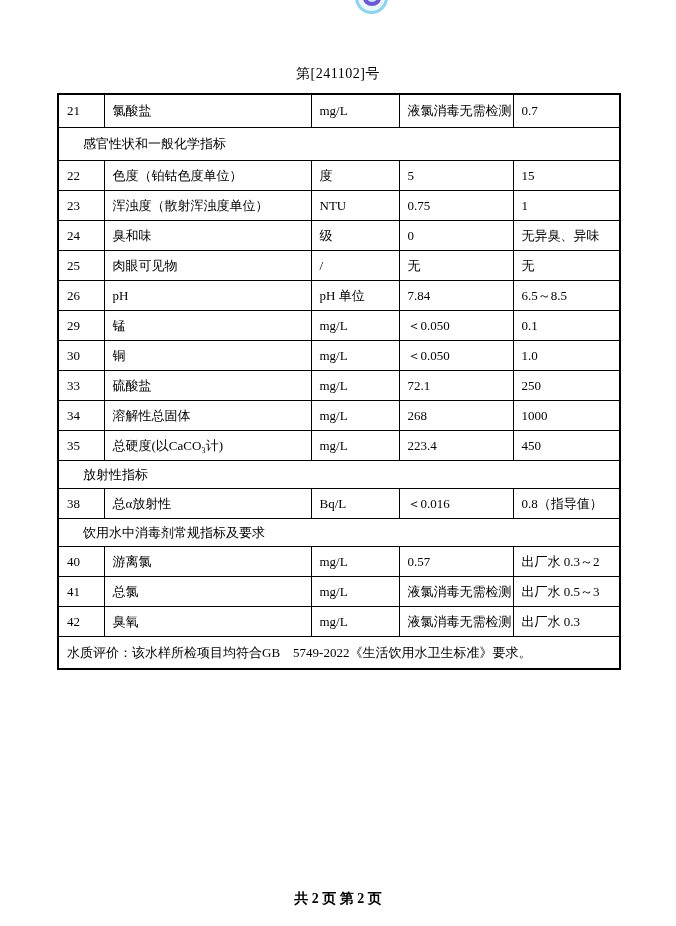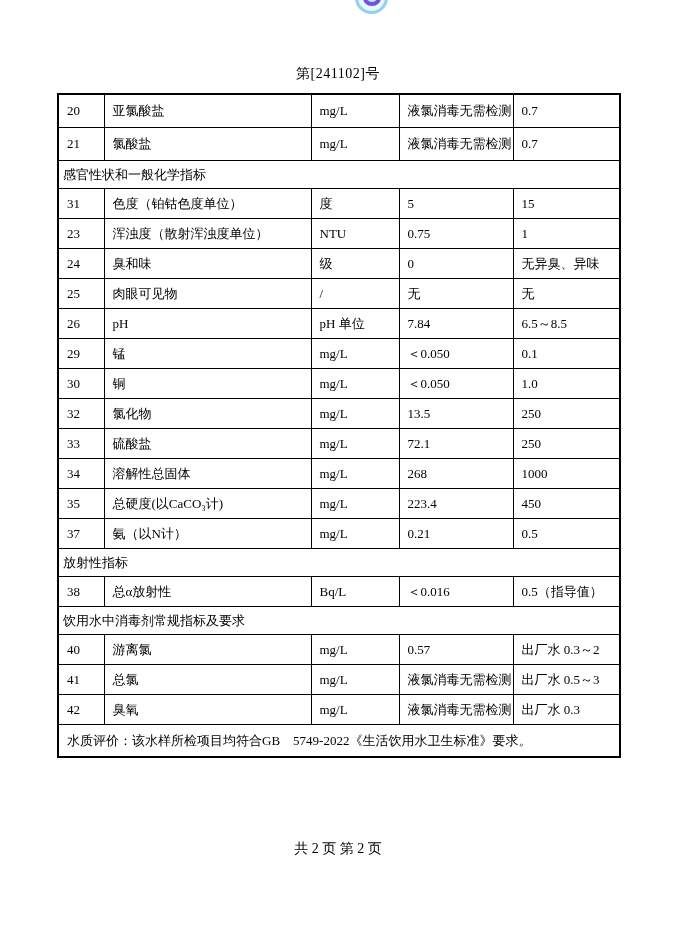"20" tr { html: <tr> <td>20</td> <td>亚氯酸盐</td> <td>mg/L</td> <td>液氯消毒无需检测</td> <td>0.7</td> </tr> -> none }
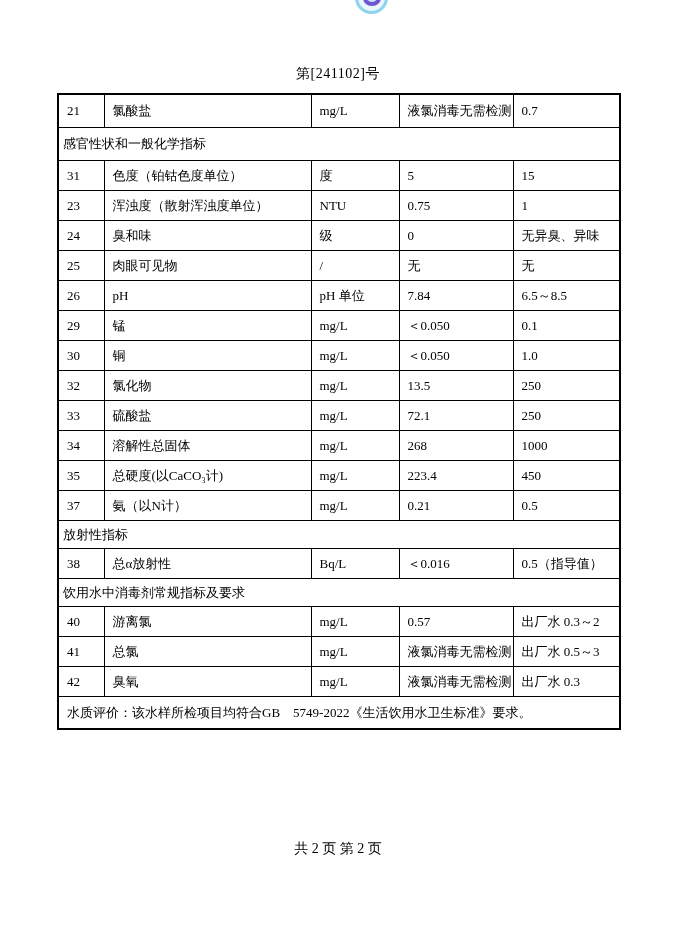"感官性状和一般化学指标" tr.section td { padding-left: 4px -> 24px }
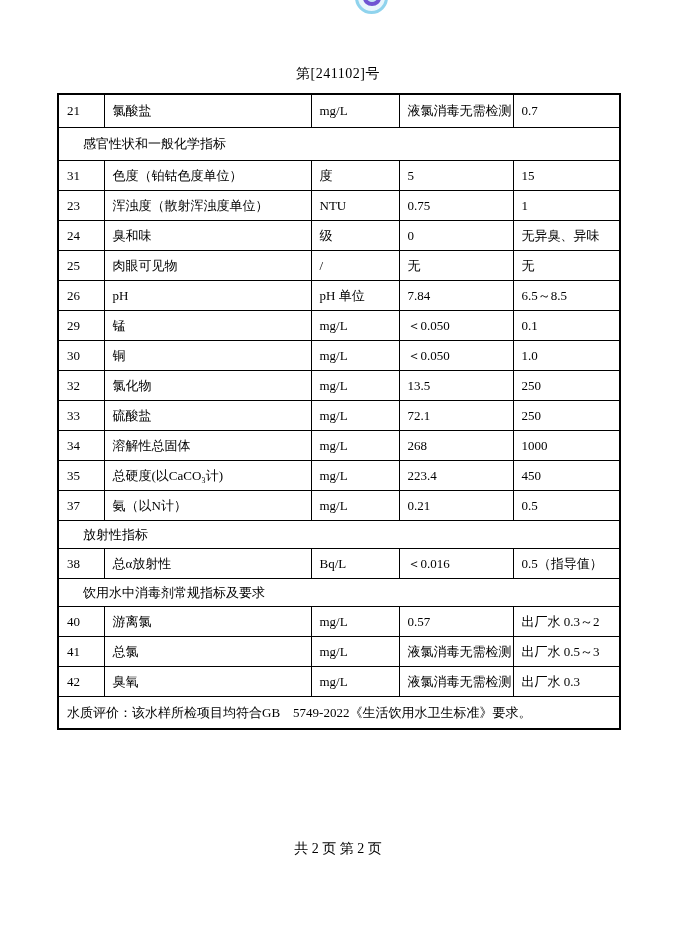"31" td.col-no { text: 31 -> 22 }
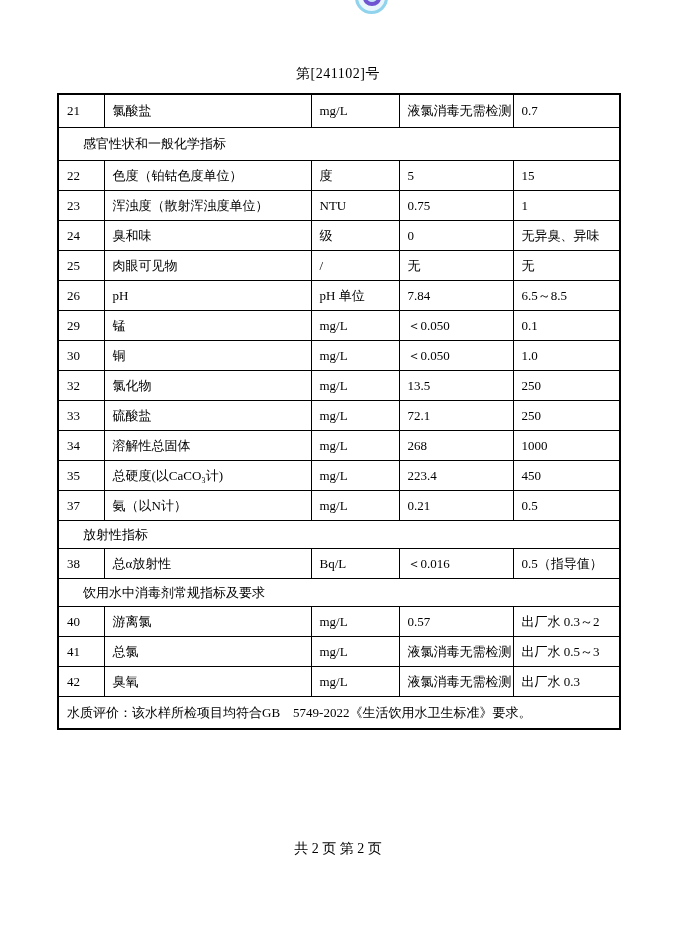"32" tr { html: <tr> <td>32</td> <td>氯化物</td> <td>mg/L</td> <td>13.5</td> <td>250</td> </tr> -> none }
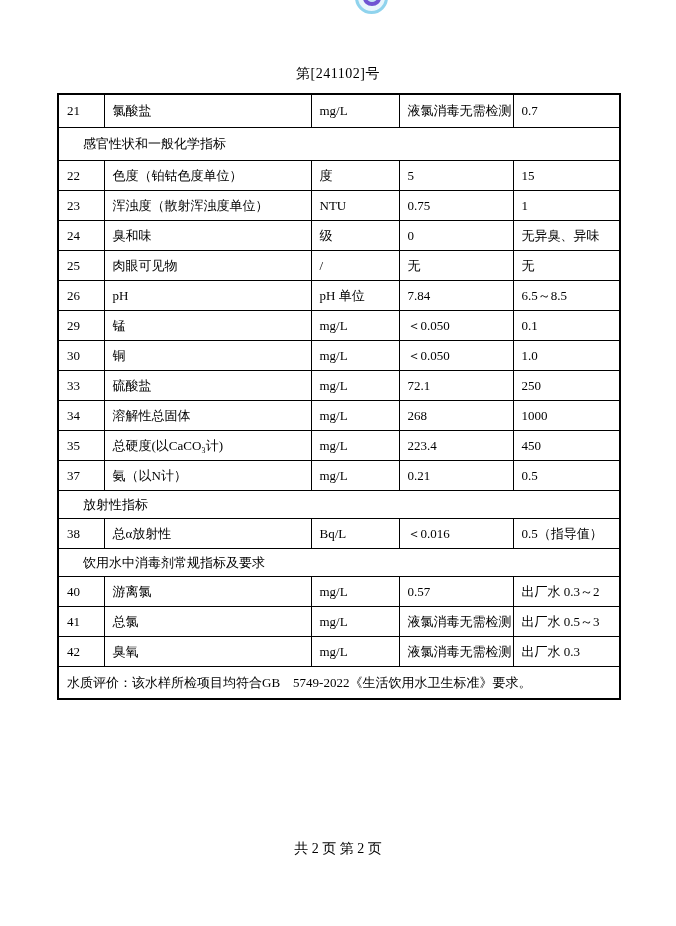"37" tr { html: <tr> <td>37</td> <td>氨（以N计）</td> <td>mg/L</td> <td>0.21</td> <td>0.5</td> </tr> -> none }
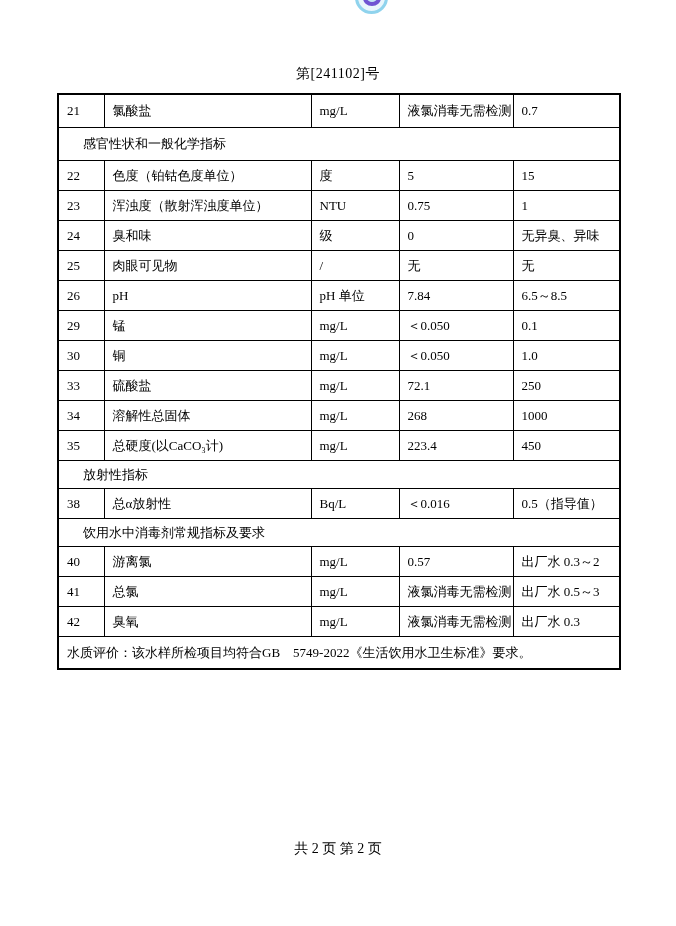"0.5（指导值）" td.col-limit { text: 0.5 -> 0.8 }
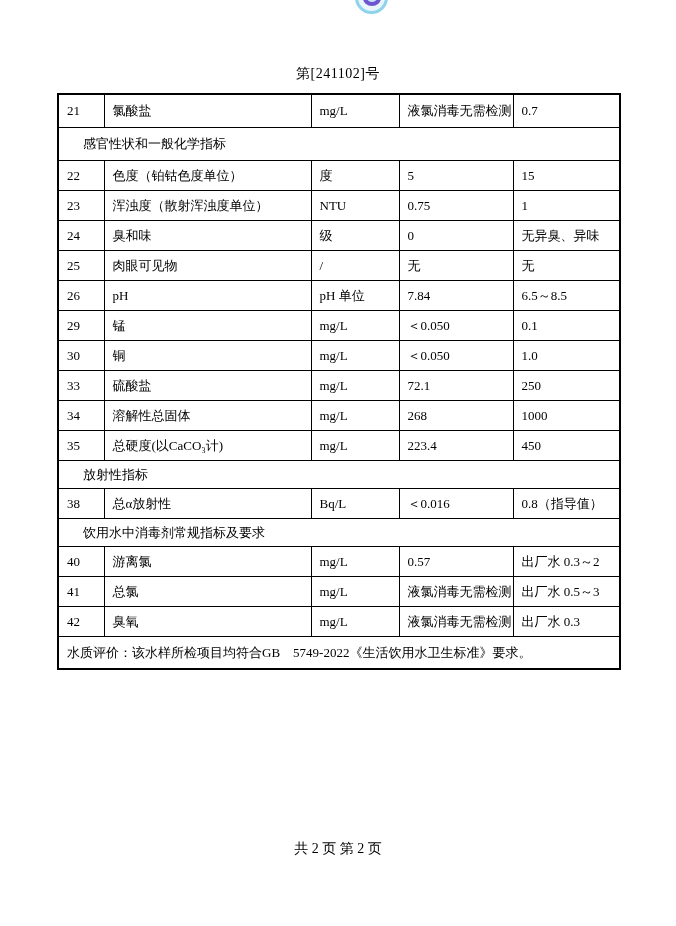"共 2 页 第 2" .page-footer { font-weight: none -> bold; top: 840px -> 890px }
